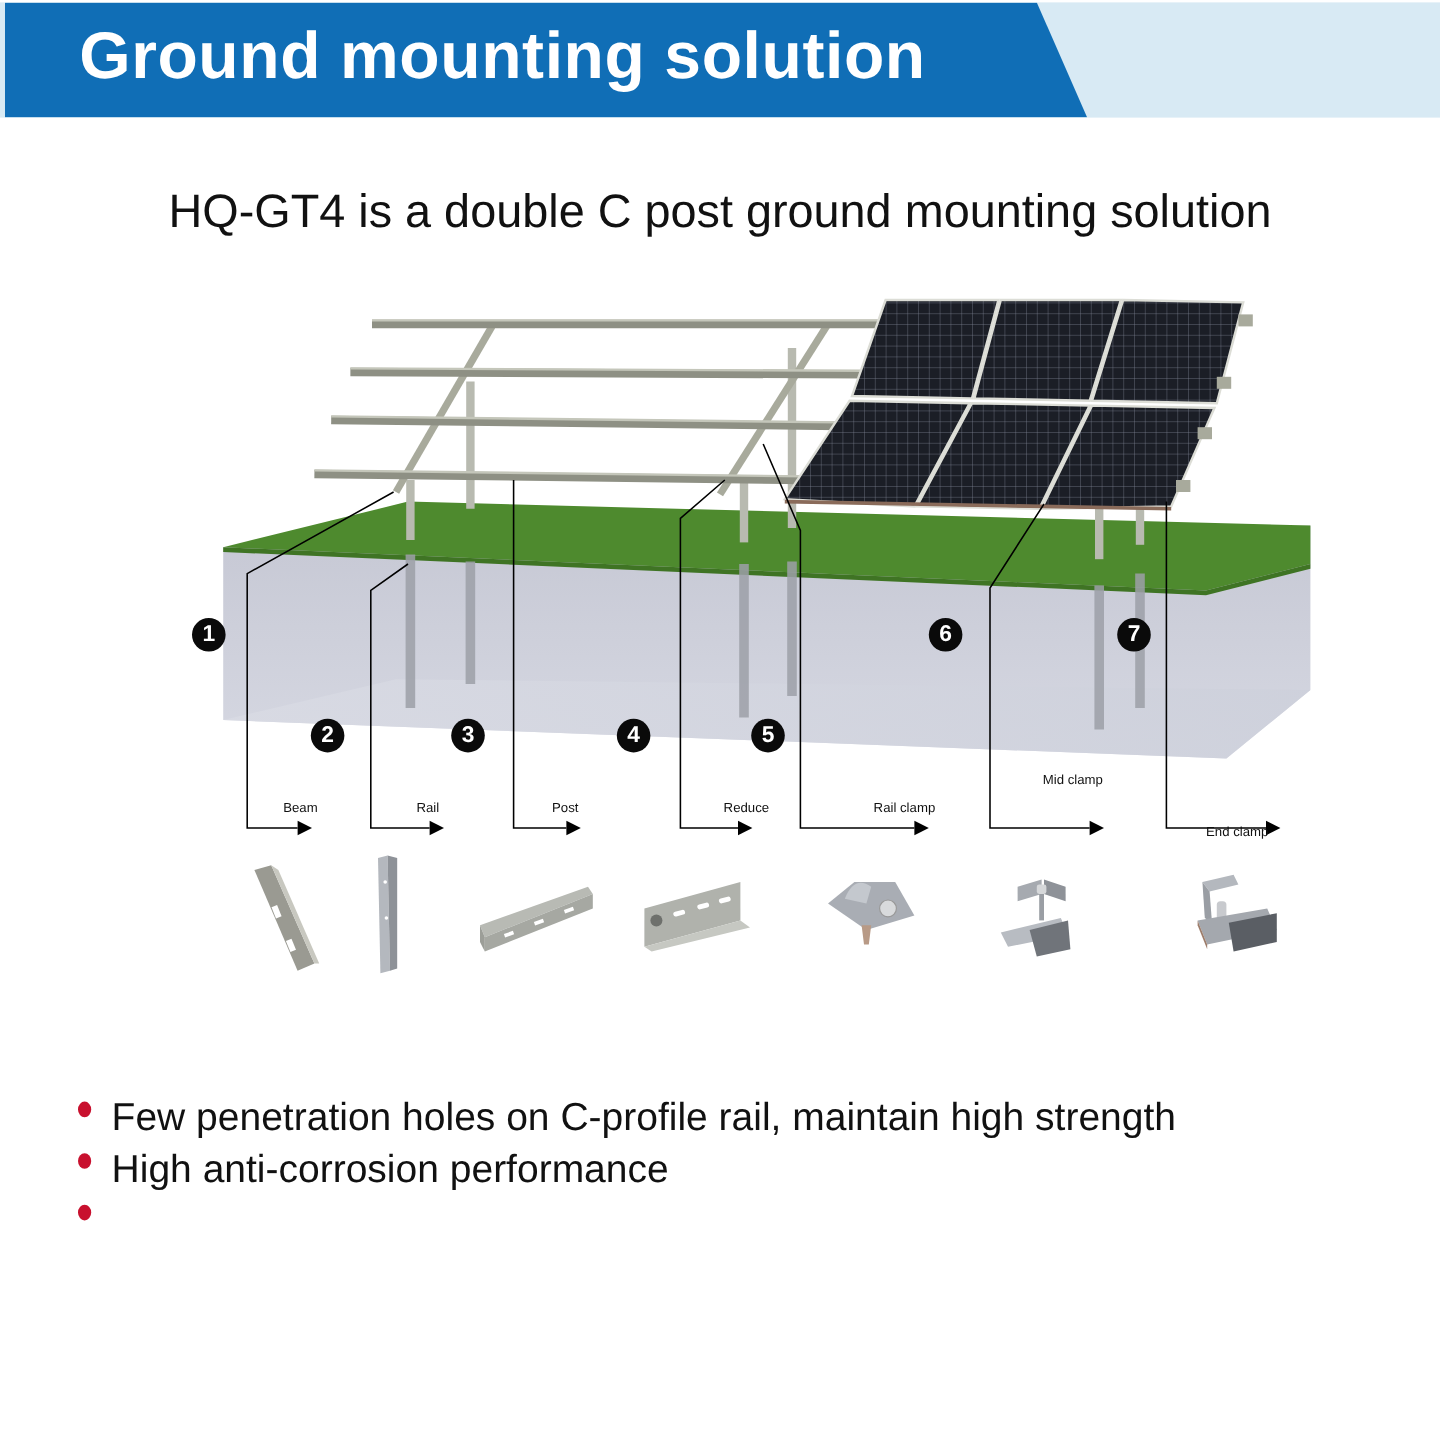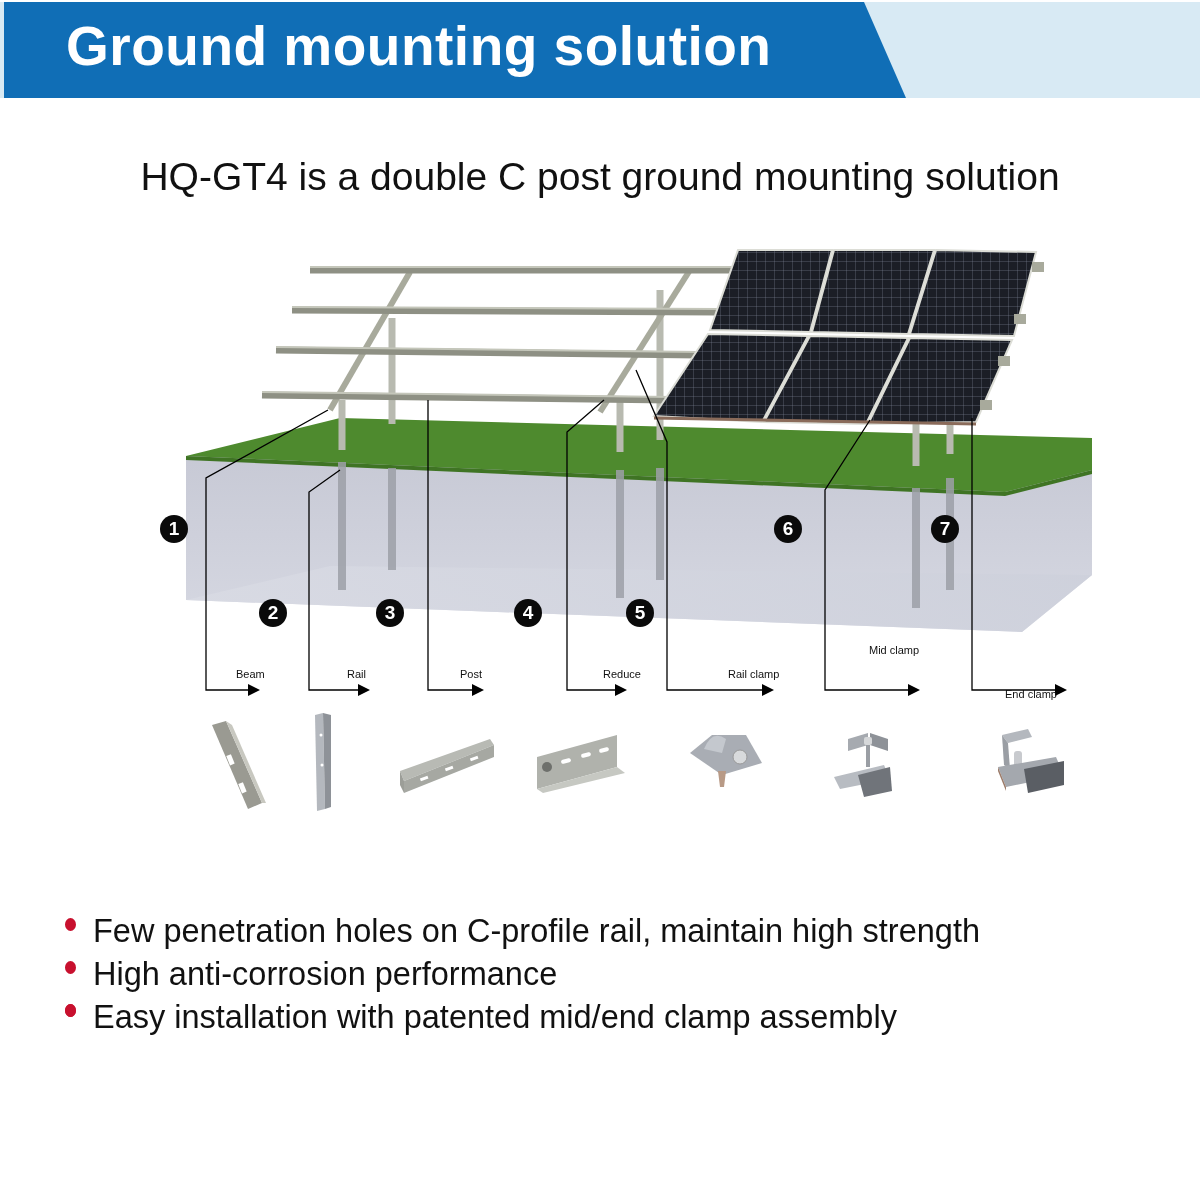"Easy installation with patented mid/end" li.feature { html: <li> <span></span> <span>Easy installation with patented mid/end clamp assembly</span> </li> -> none }
